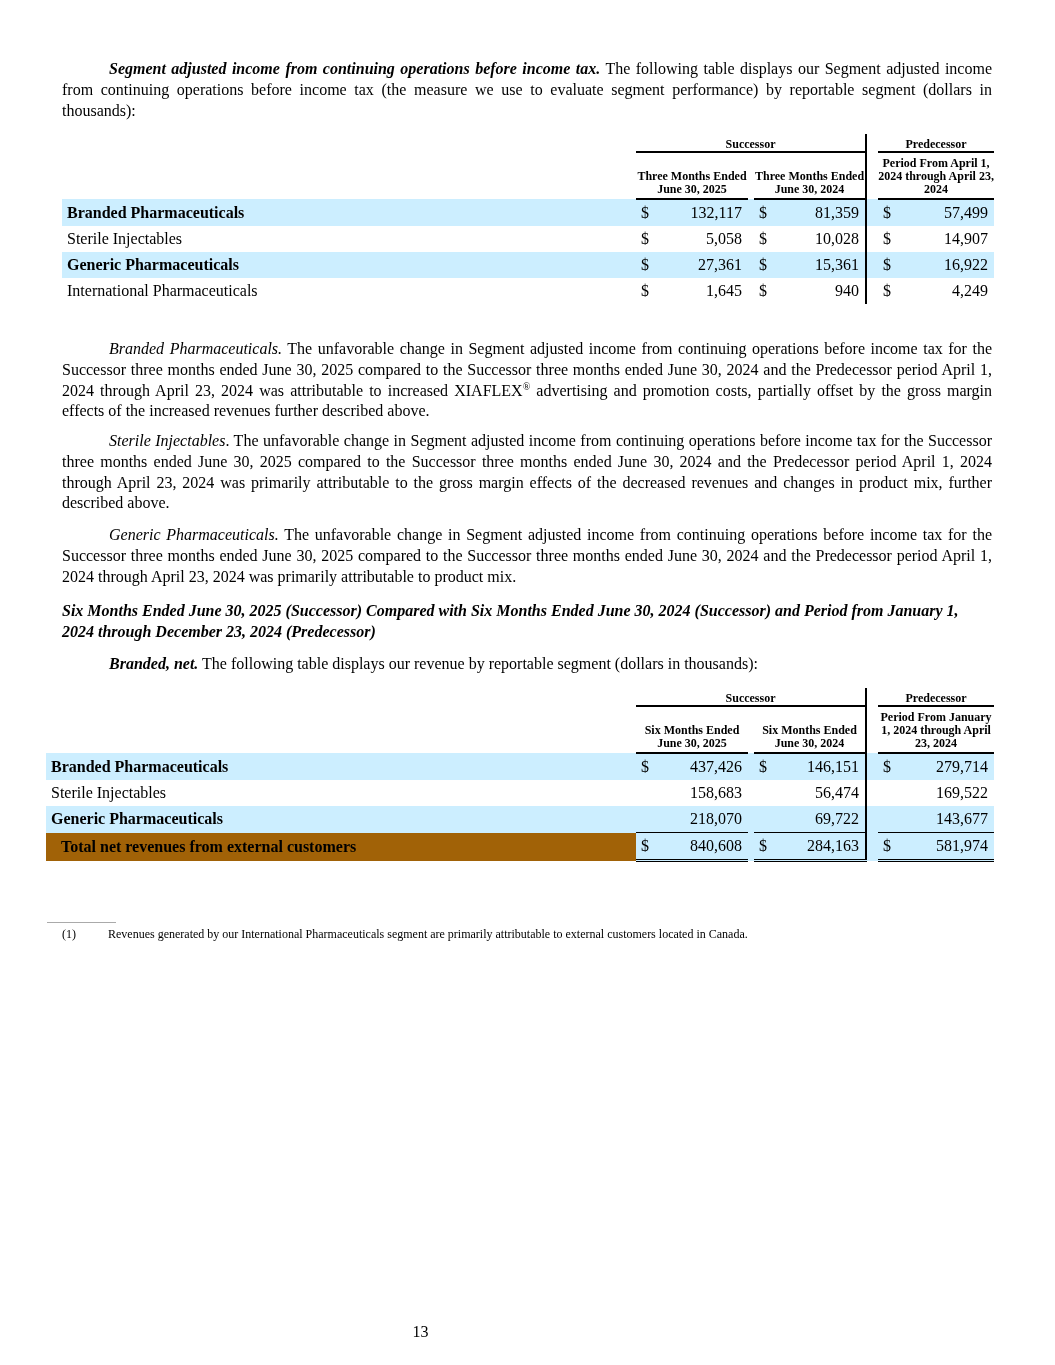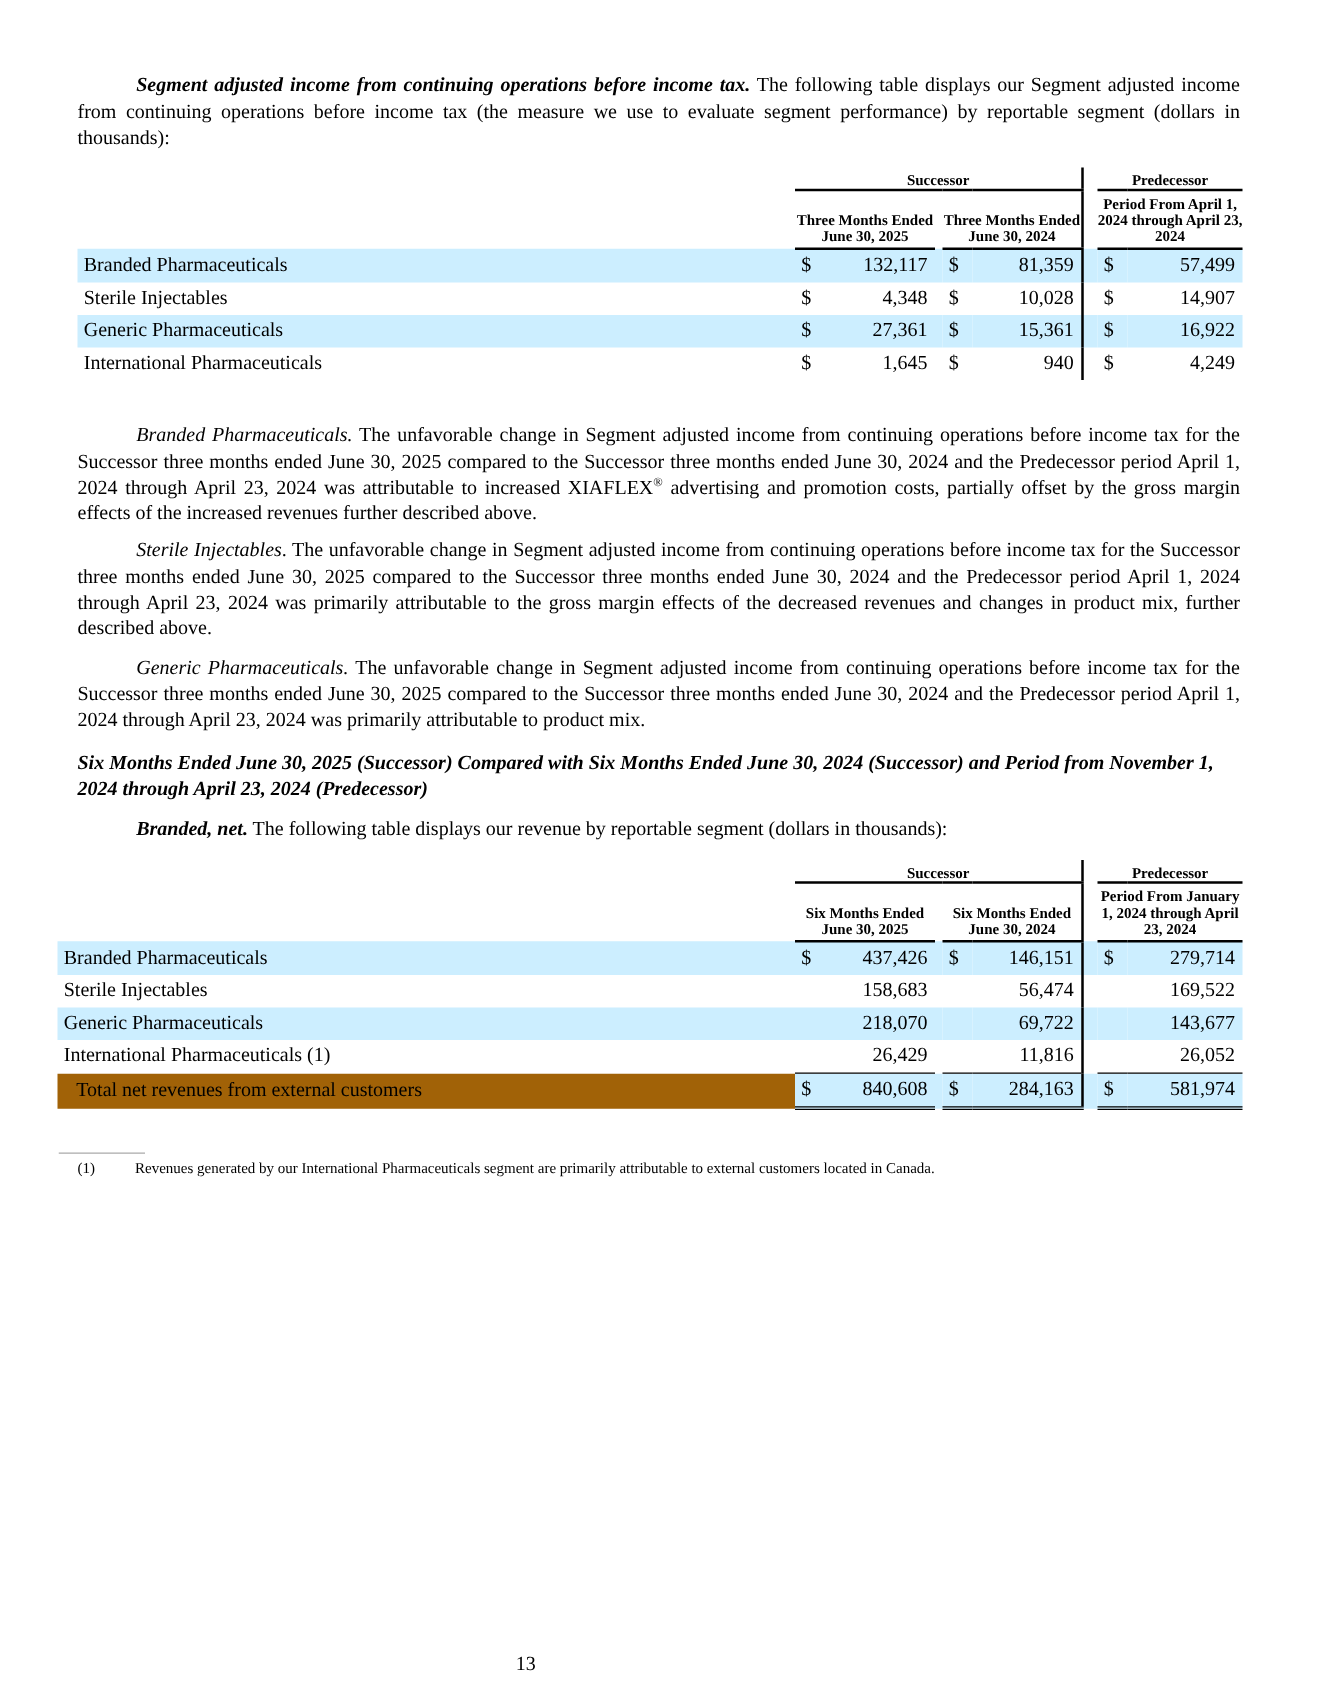"Branded Pharmaceuticals" .fin-table tr.shade td.lbl { font-weight: none -> bold }
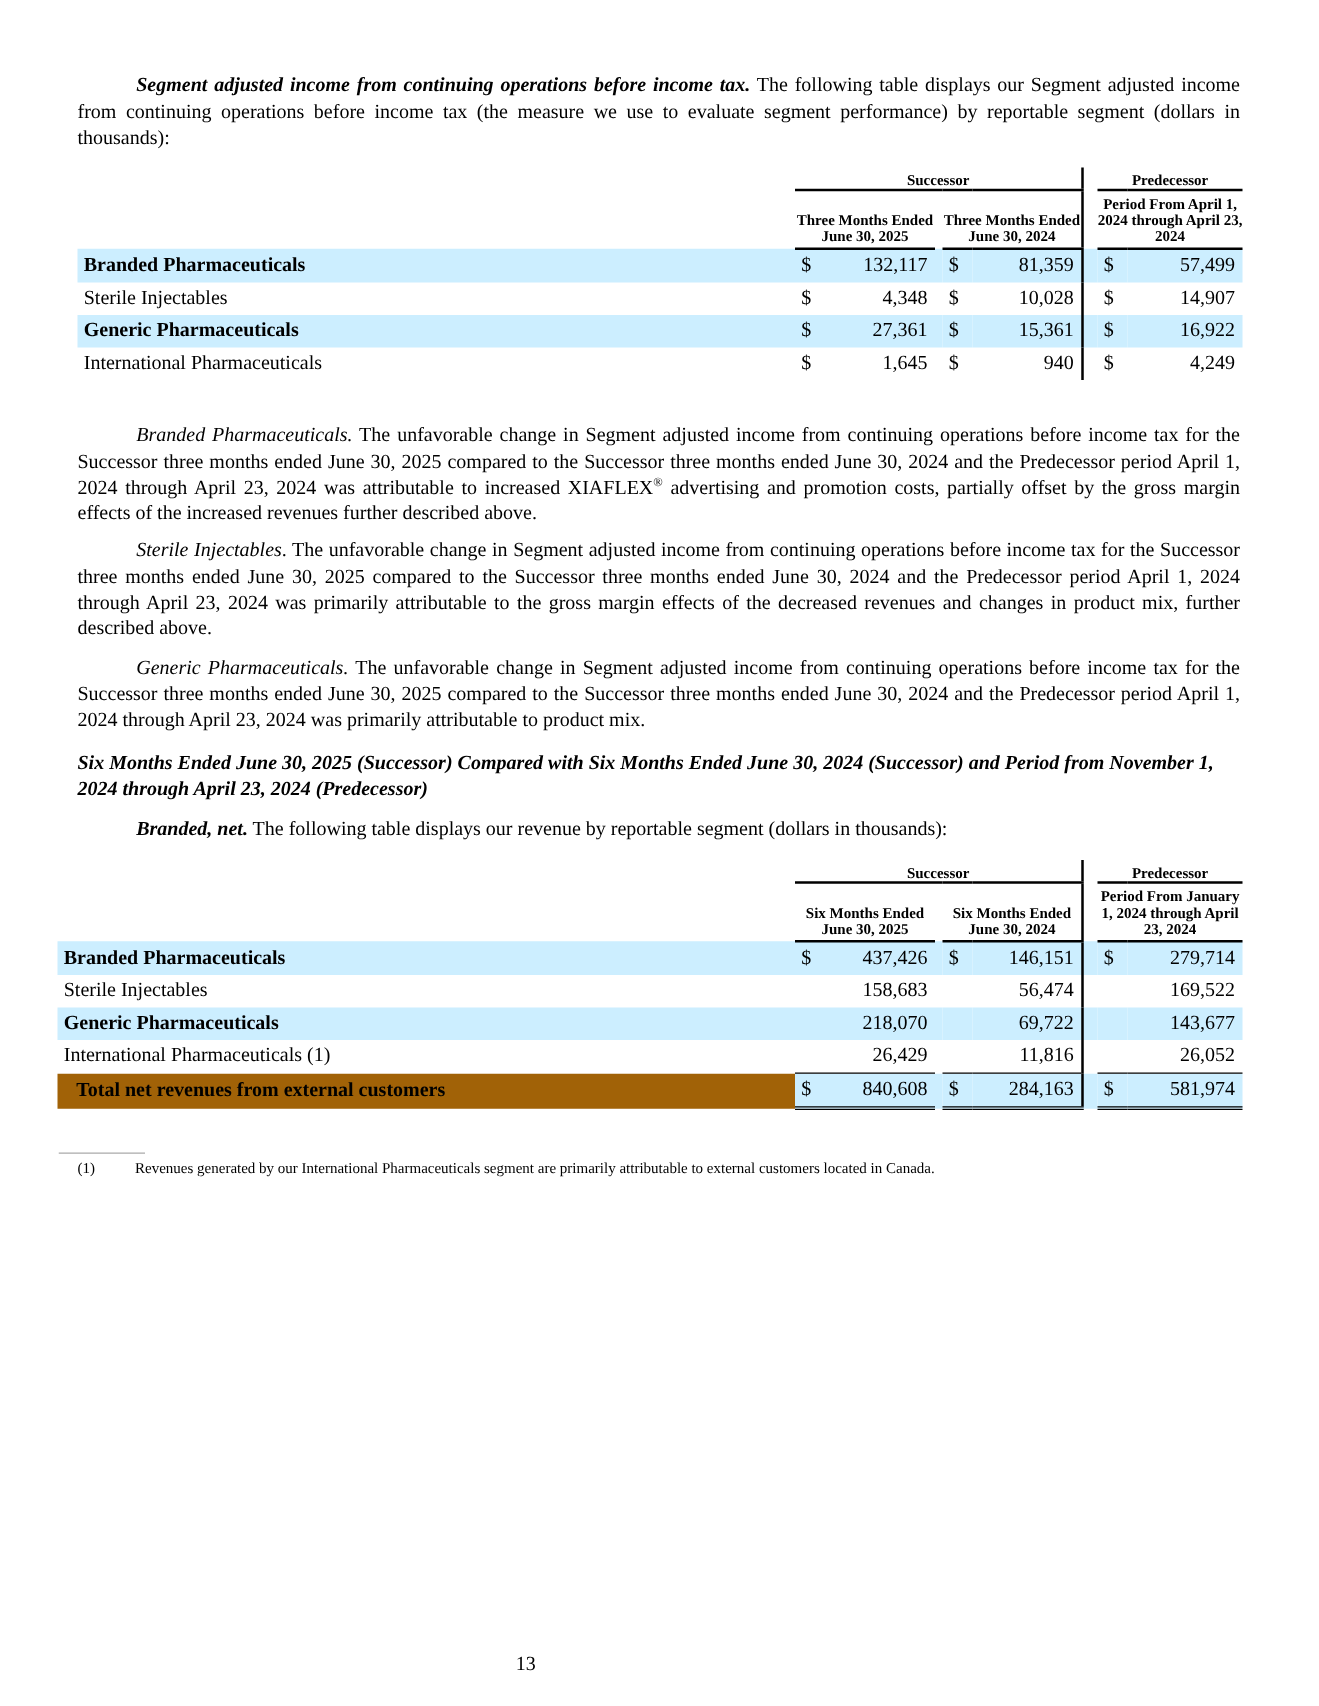"4,348" td.num { text: 4,348 -> 5,058 }
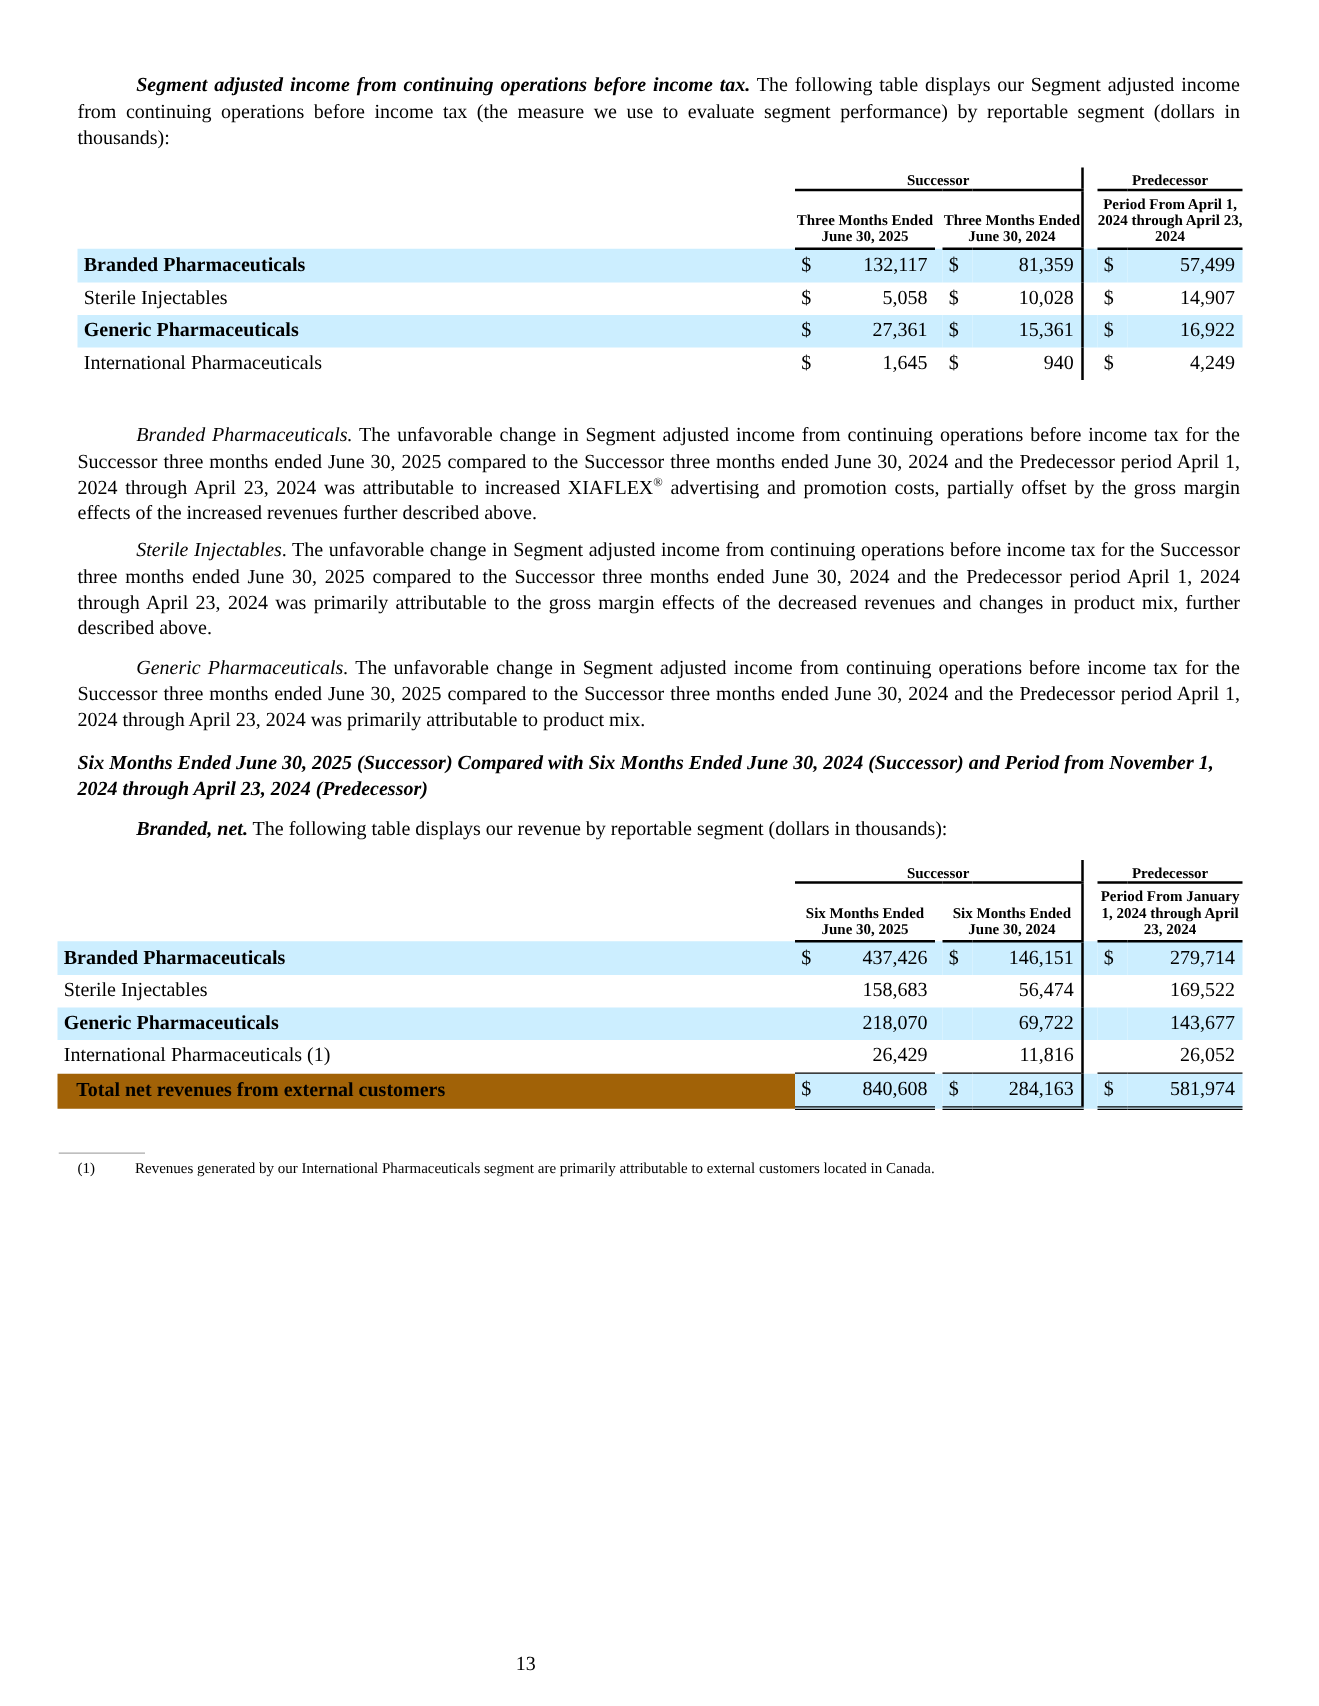"Six Months Ended June 30, 2025 (Successor)" h3.section-heading { text: November 1, 2024 through April -> January 1, 2024 through December }
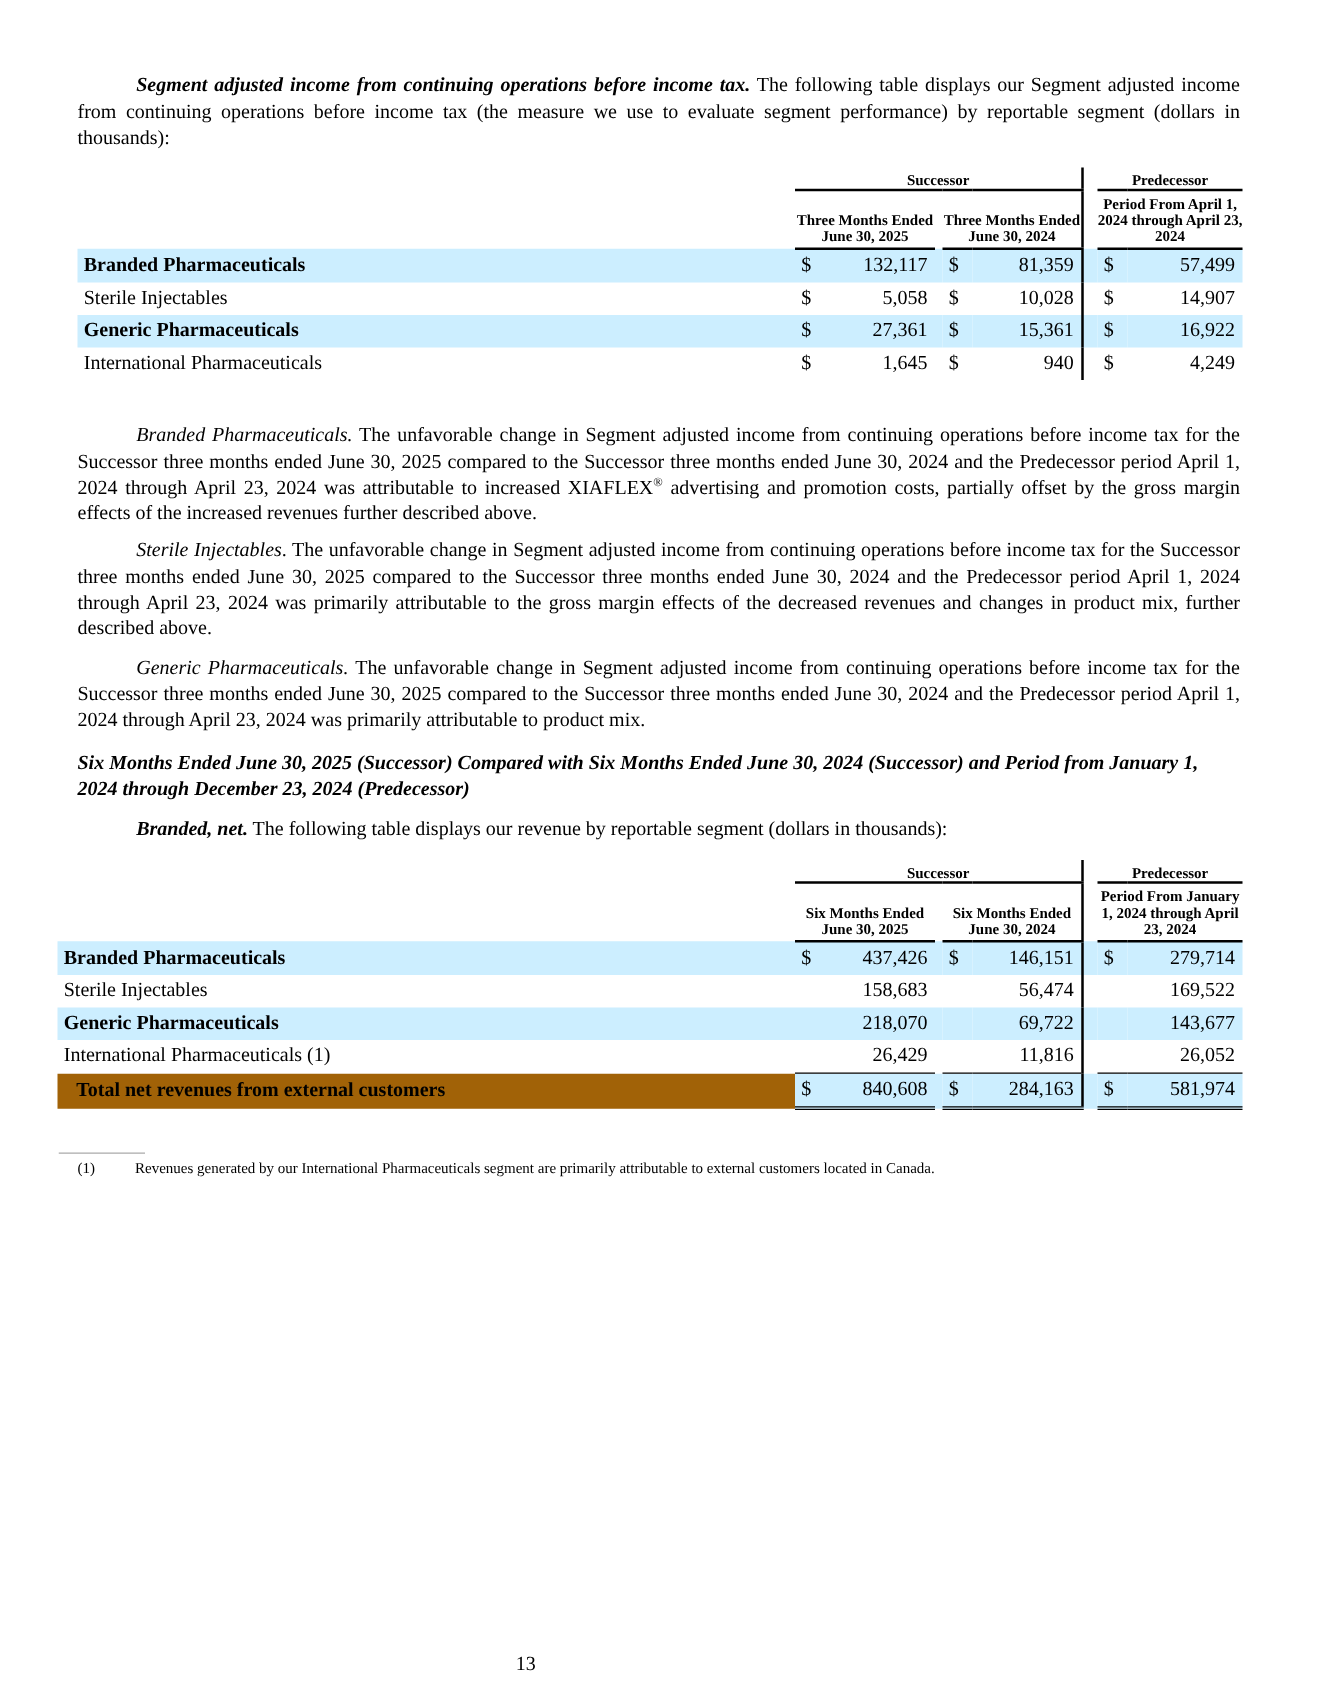"International Pharmaceuticals (1)" tr { html: <tr> <td>International Pharmaceuticals (1)</td> <td></td> <td>26,429</td> <td></td> <td></td> <td>11,816</td> <td></td> <td></td> <td>26,052</td> </tr> -> none }
